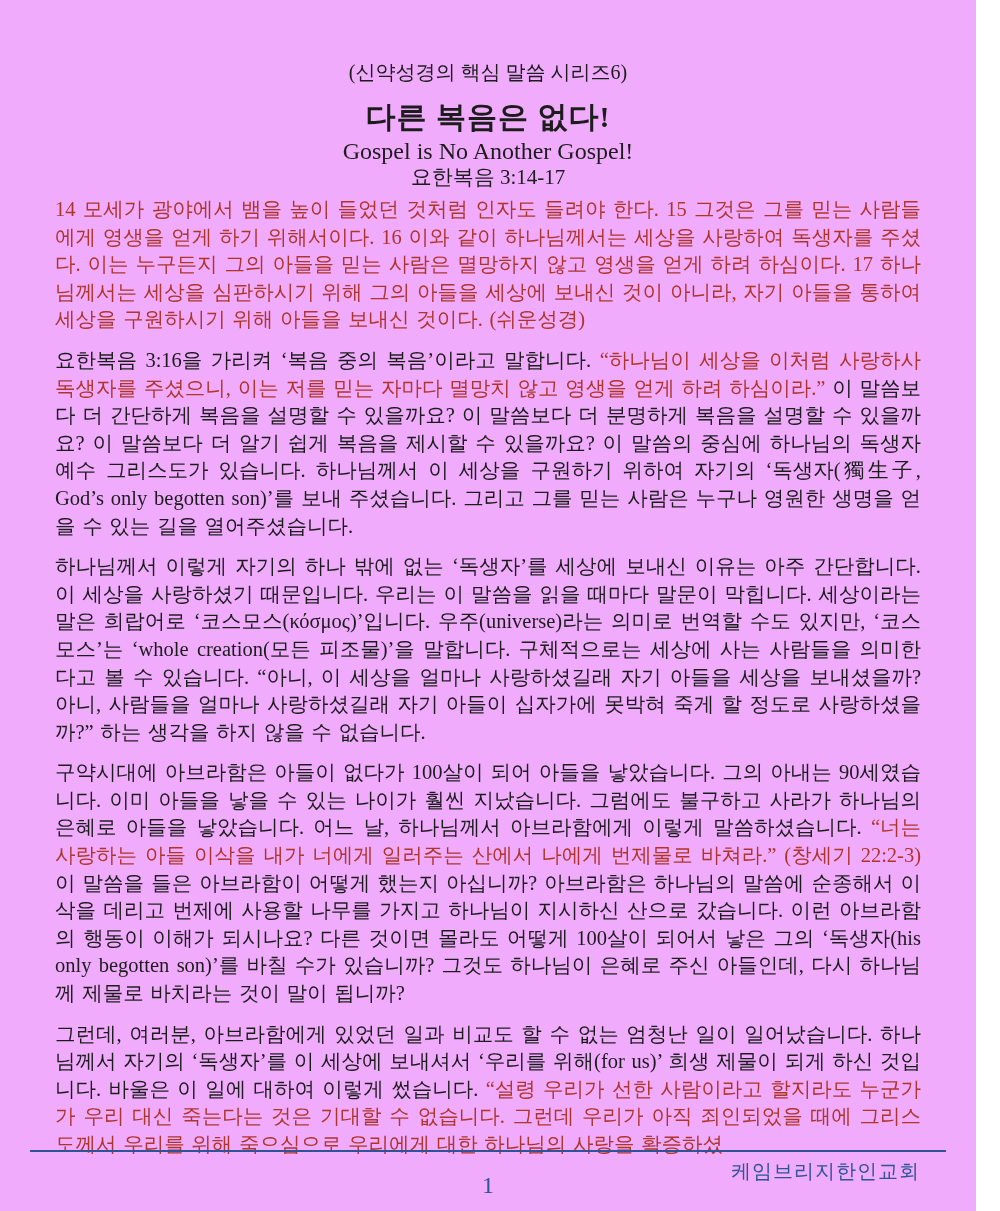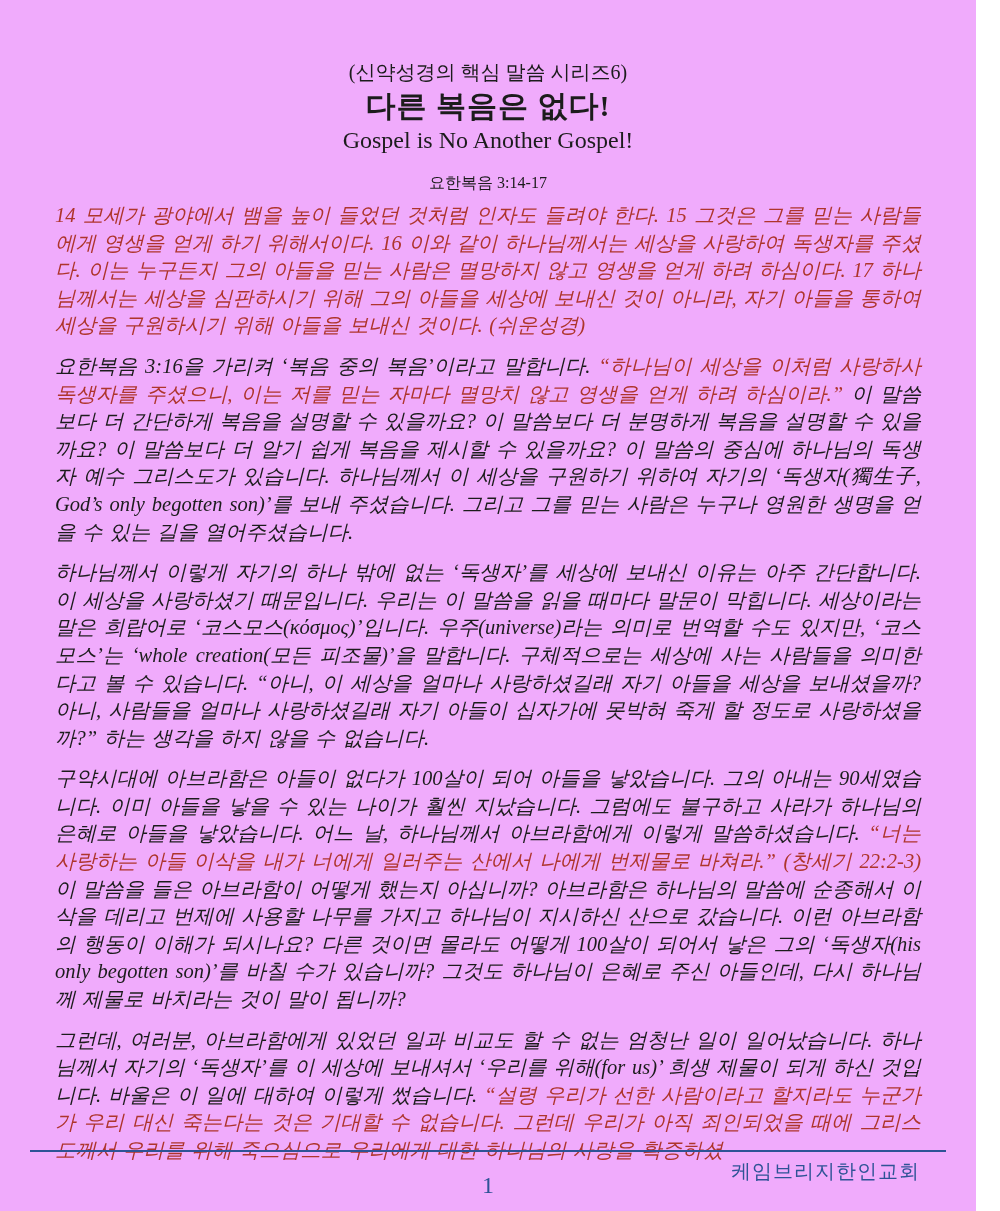"다른 복음은 없다!" .title-ko { margin: 5px 0 3px 0 -> 16px 0 3px 0 }
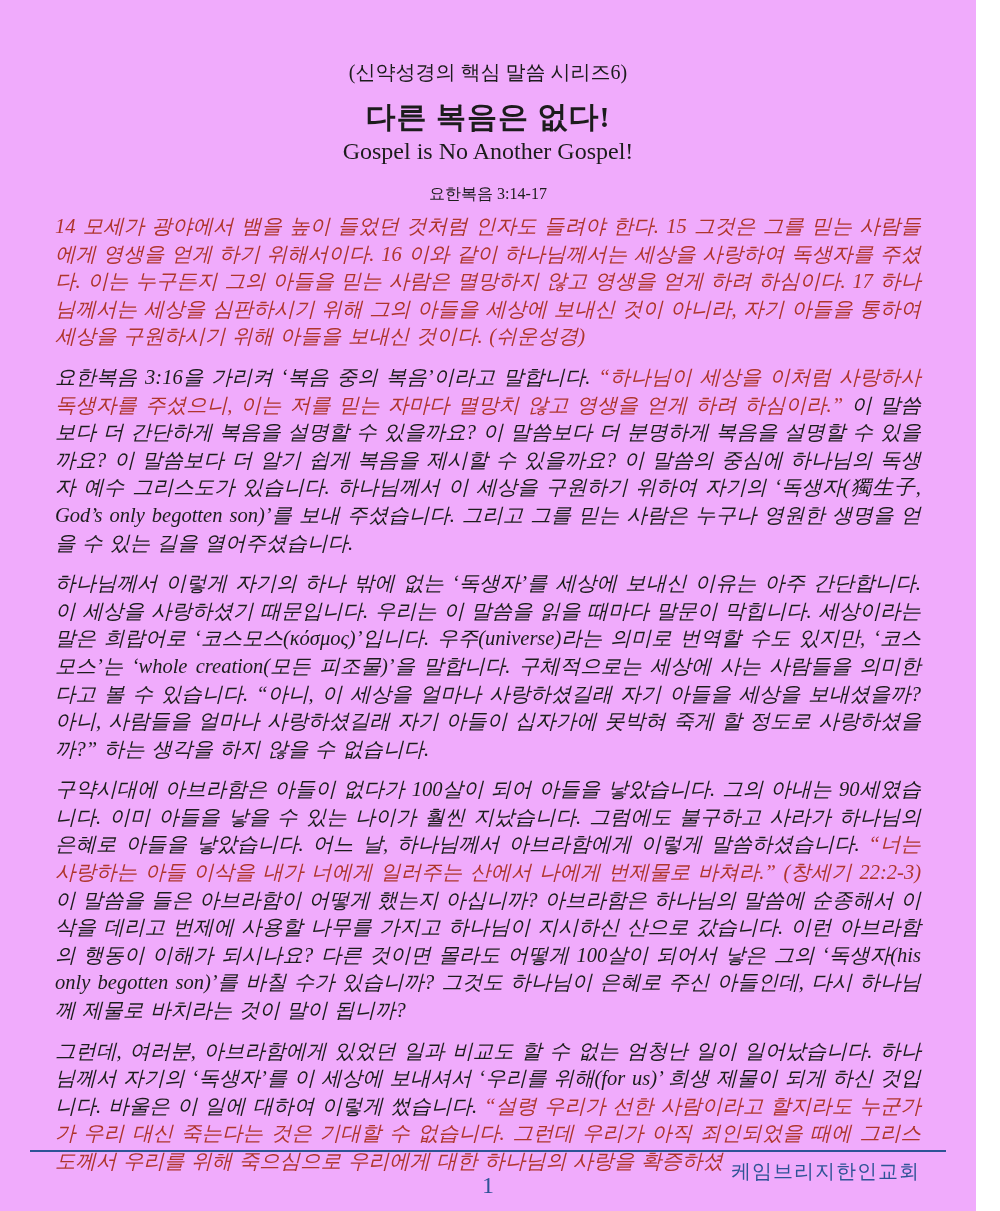"요한복음 3:14-17" .scripture-ref { font-size: 16px -> 21px; margin-top: 17px -> none }
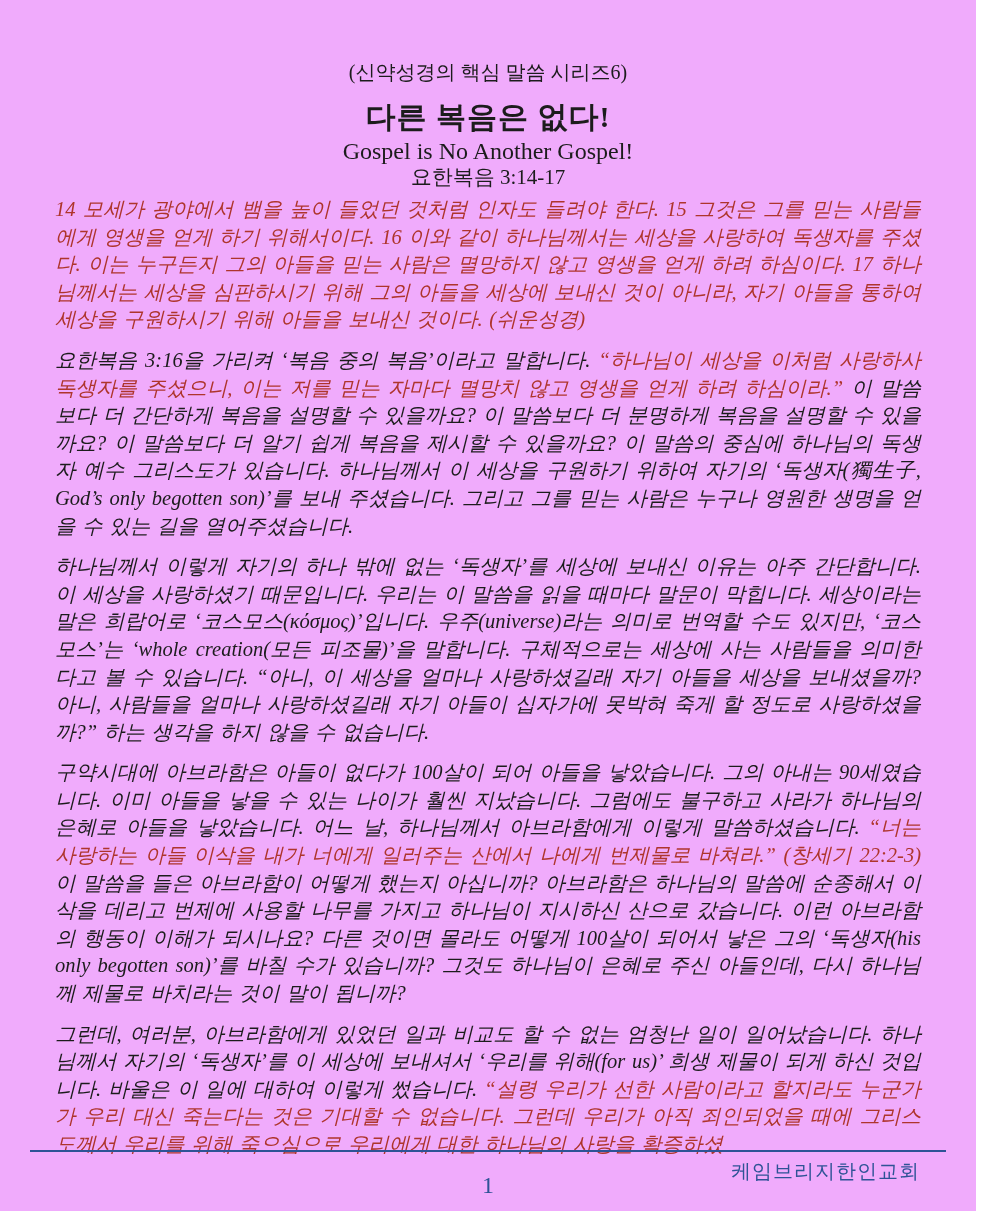"14 모세가 광야에서 뱀을 높이" p.doc { font-style: italic -> none }
